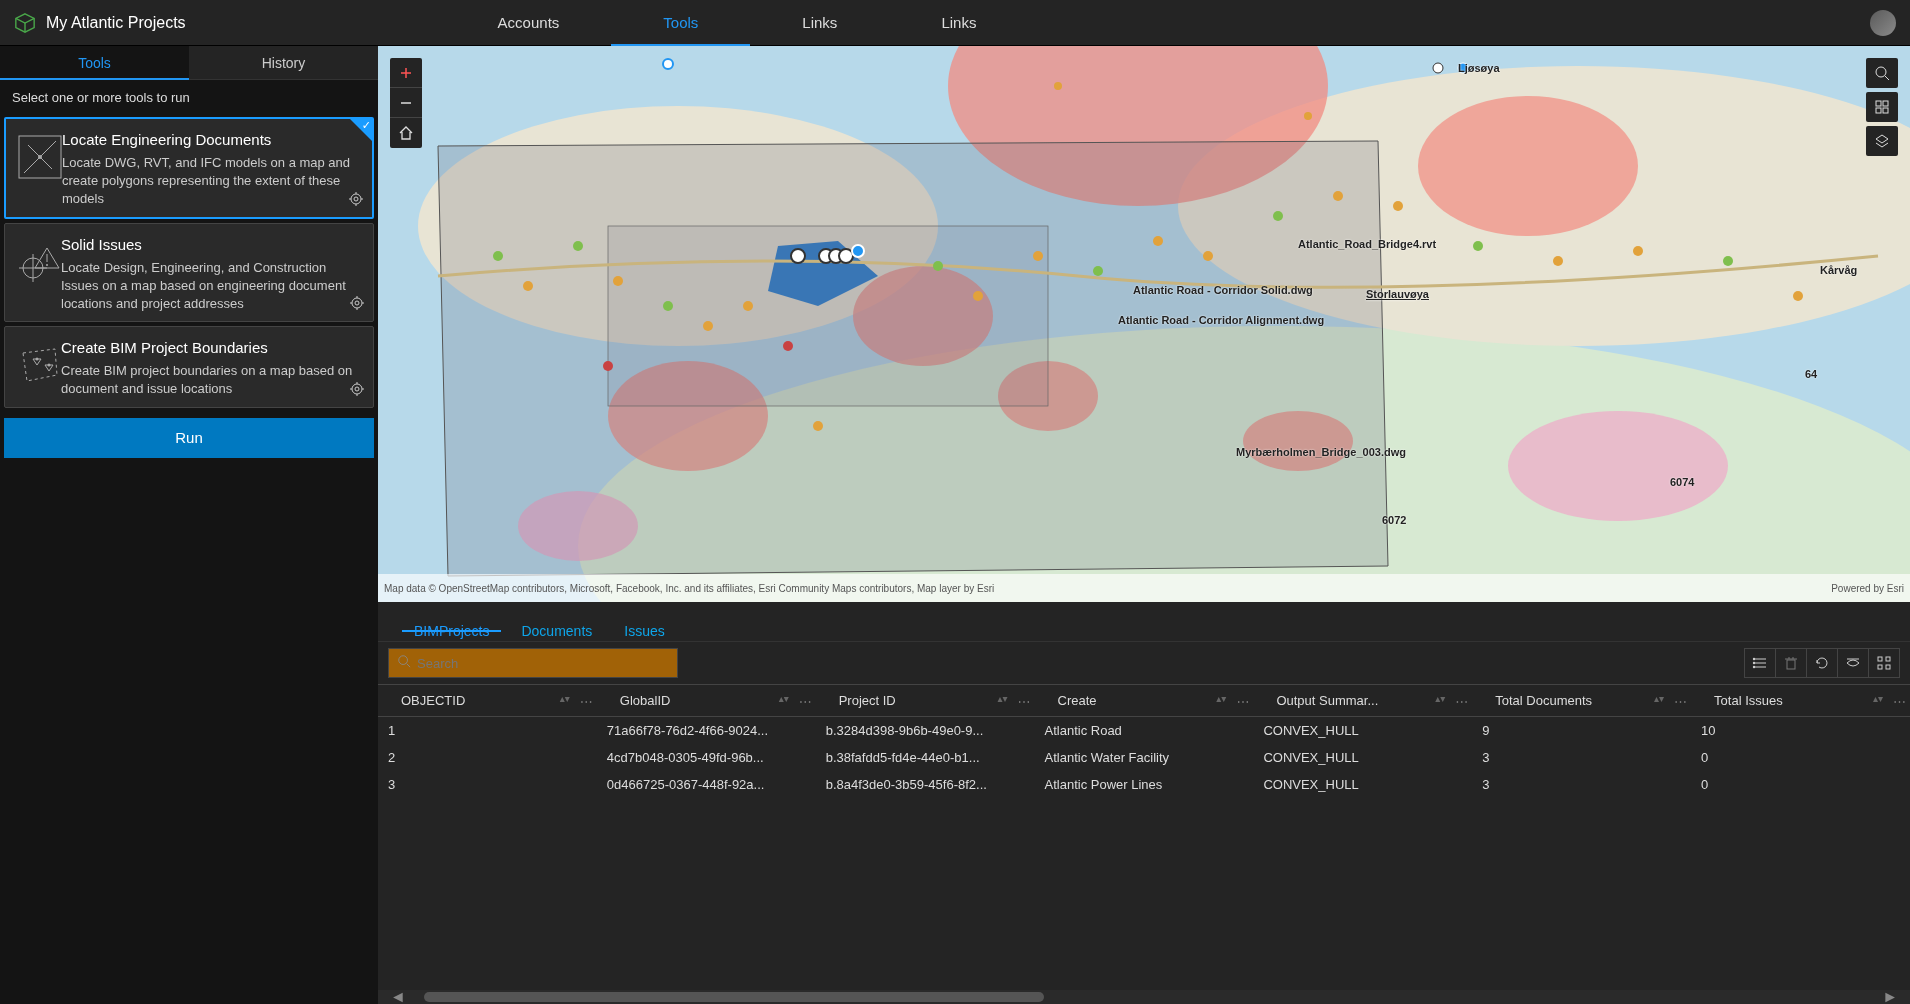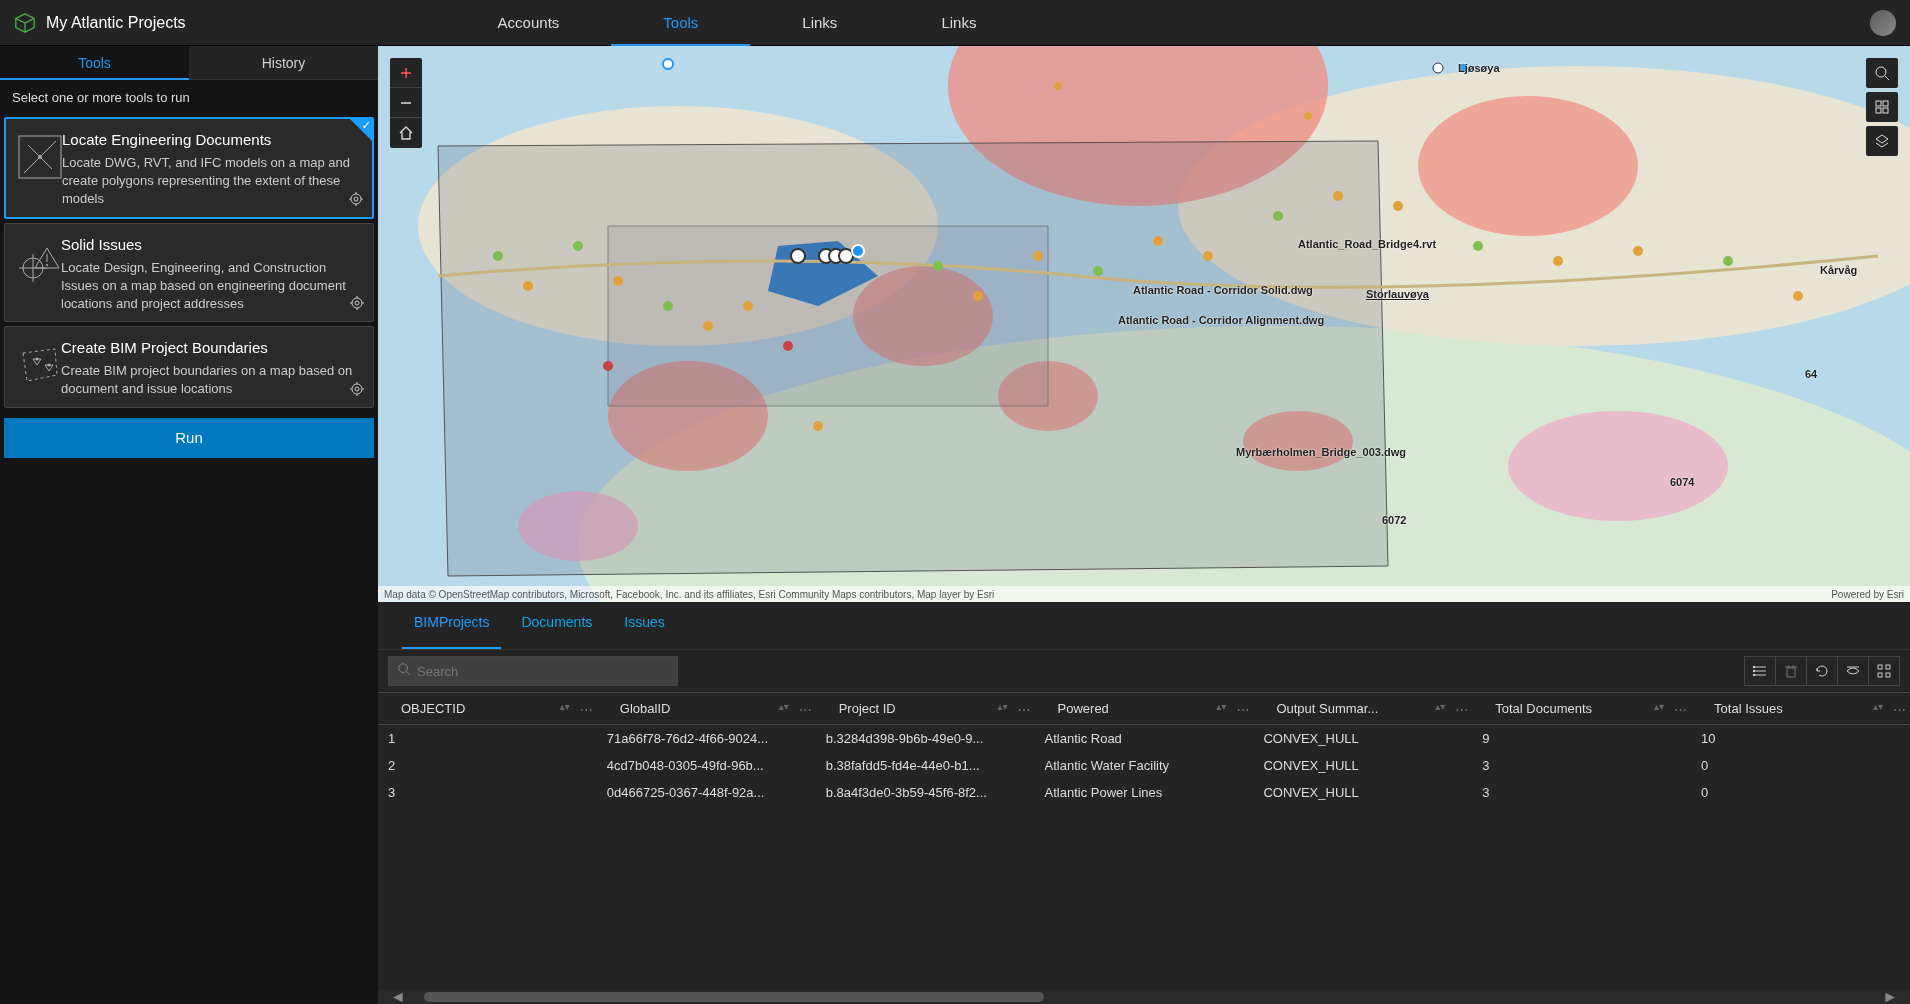"Map data © OpenStreetMap contributors," .map-attr { height: 16px -> 28px }
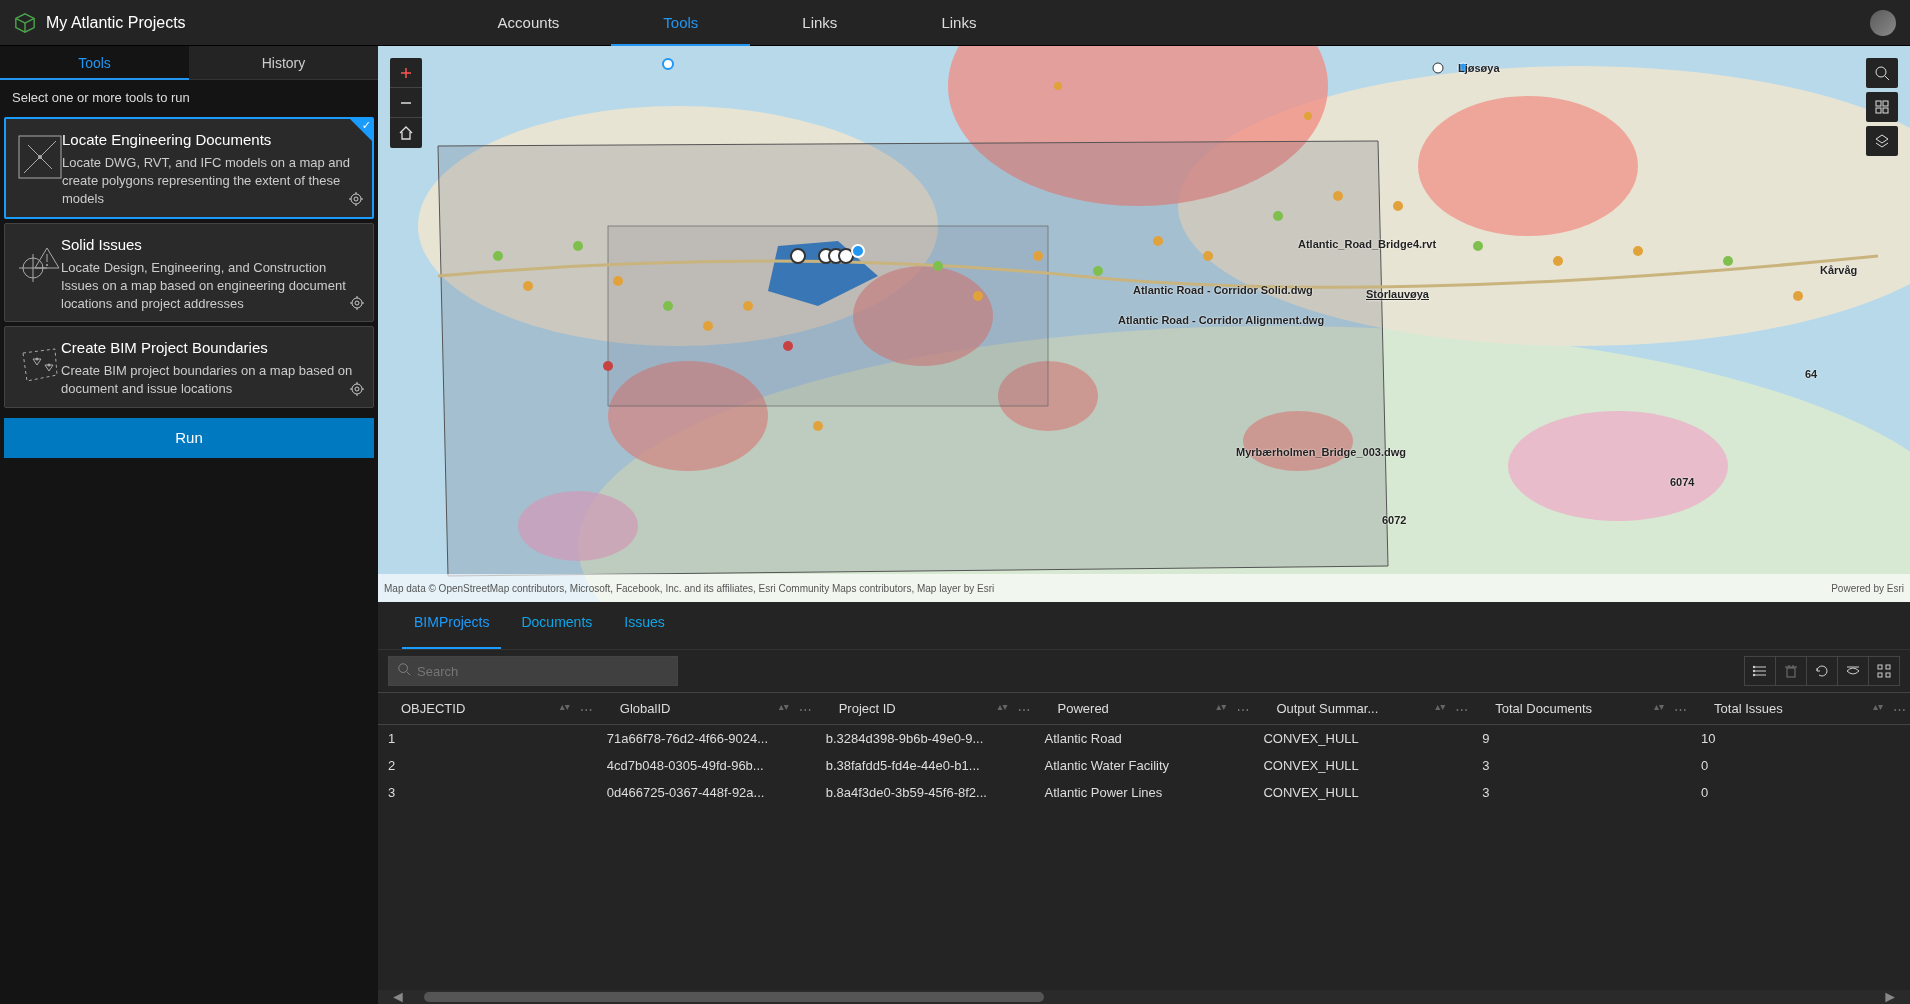"BIMProjects" .bp-tabs { height: 48px -> 40px; padding: 0 24px -> 9px 24px }
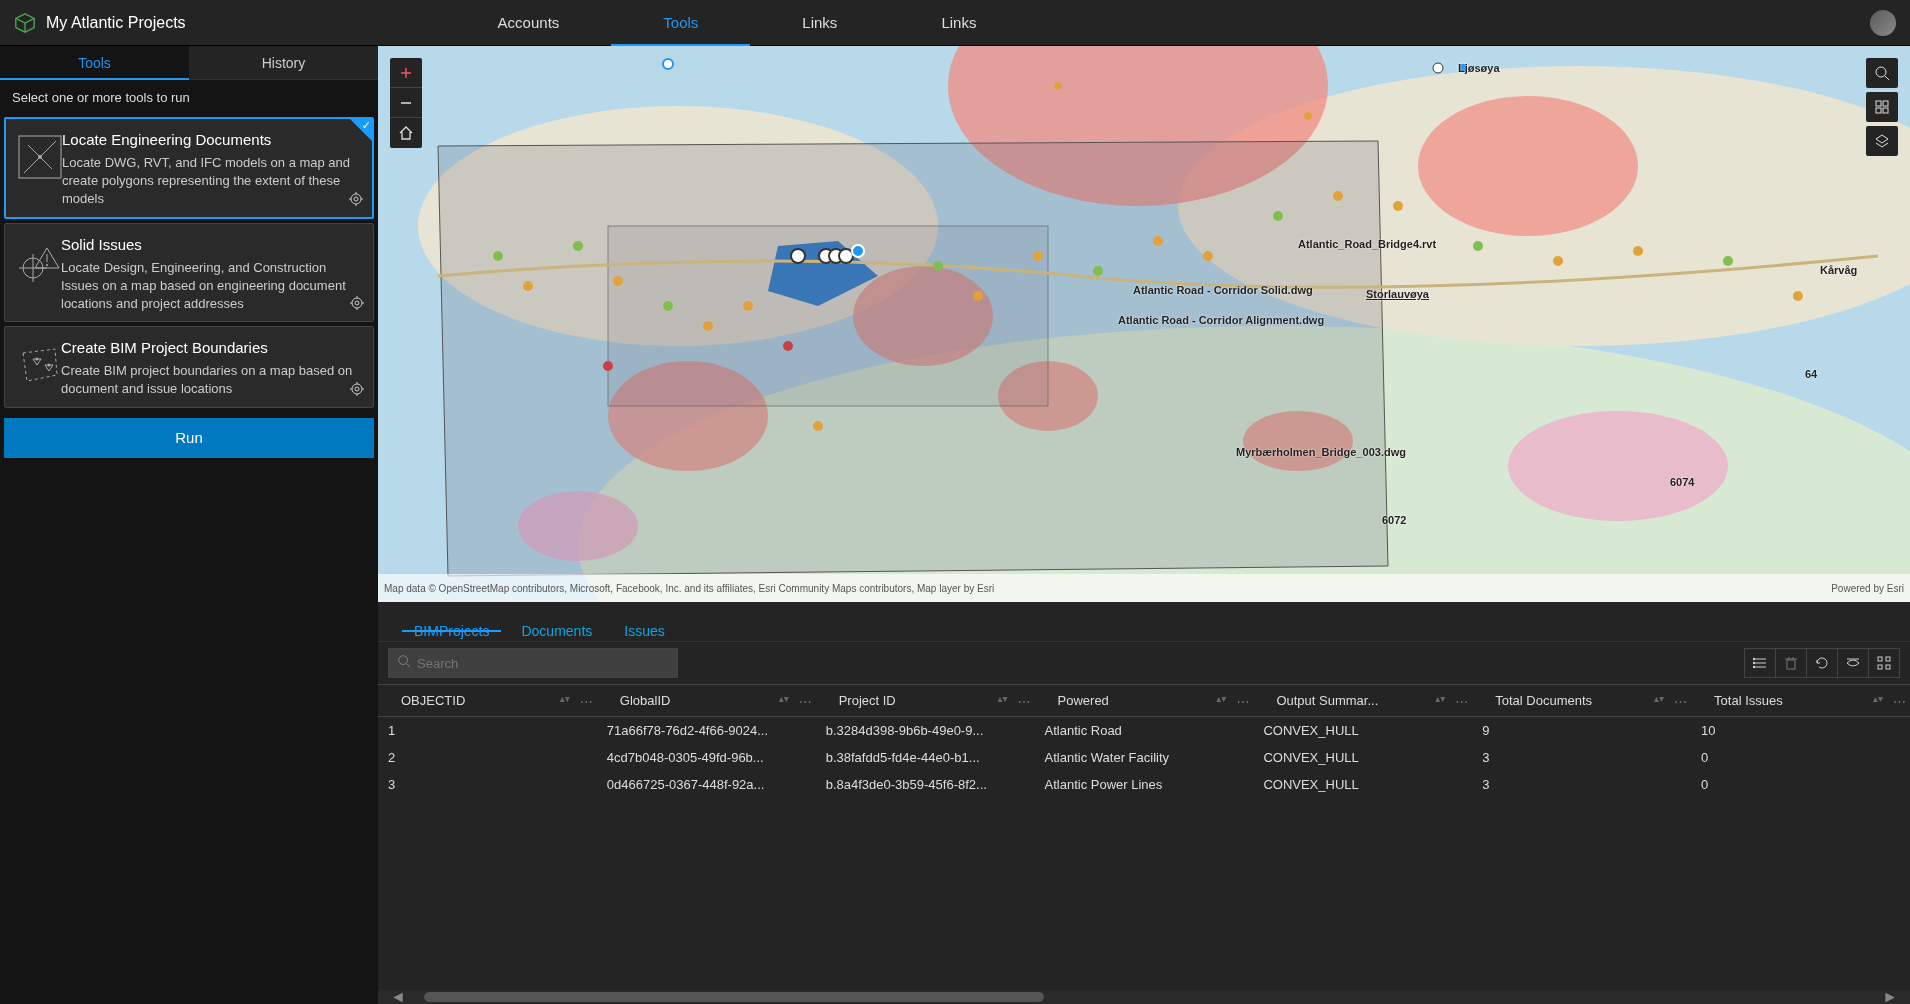"Search" .search-box { background: #404040 -> #a16207 }
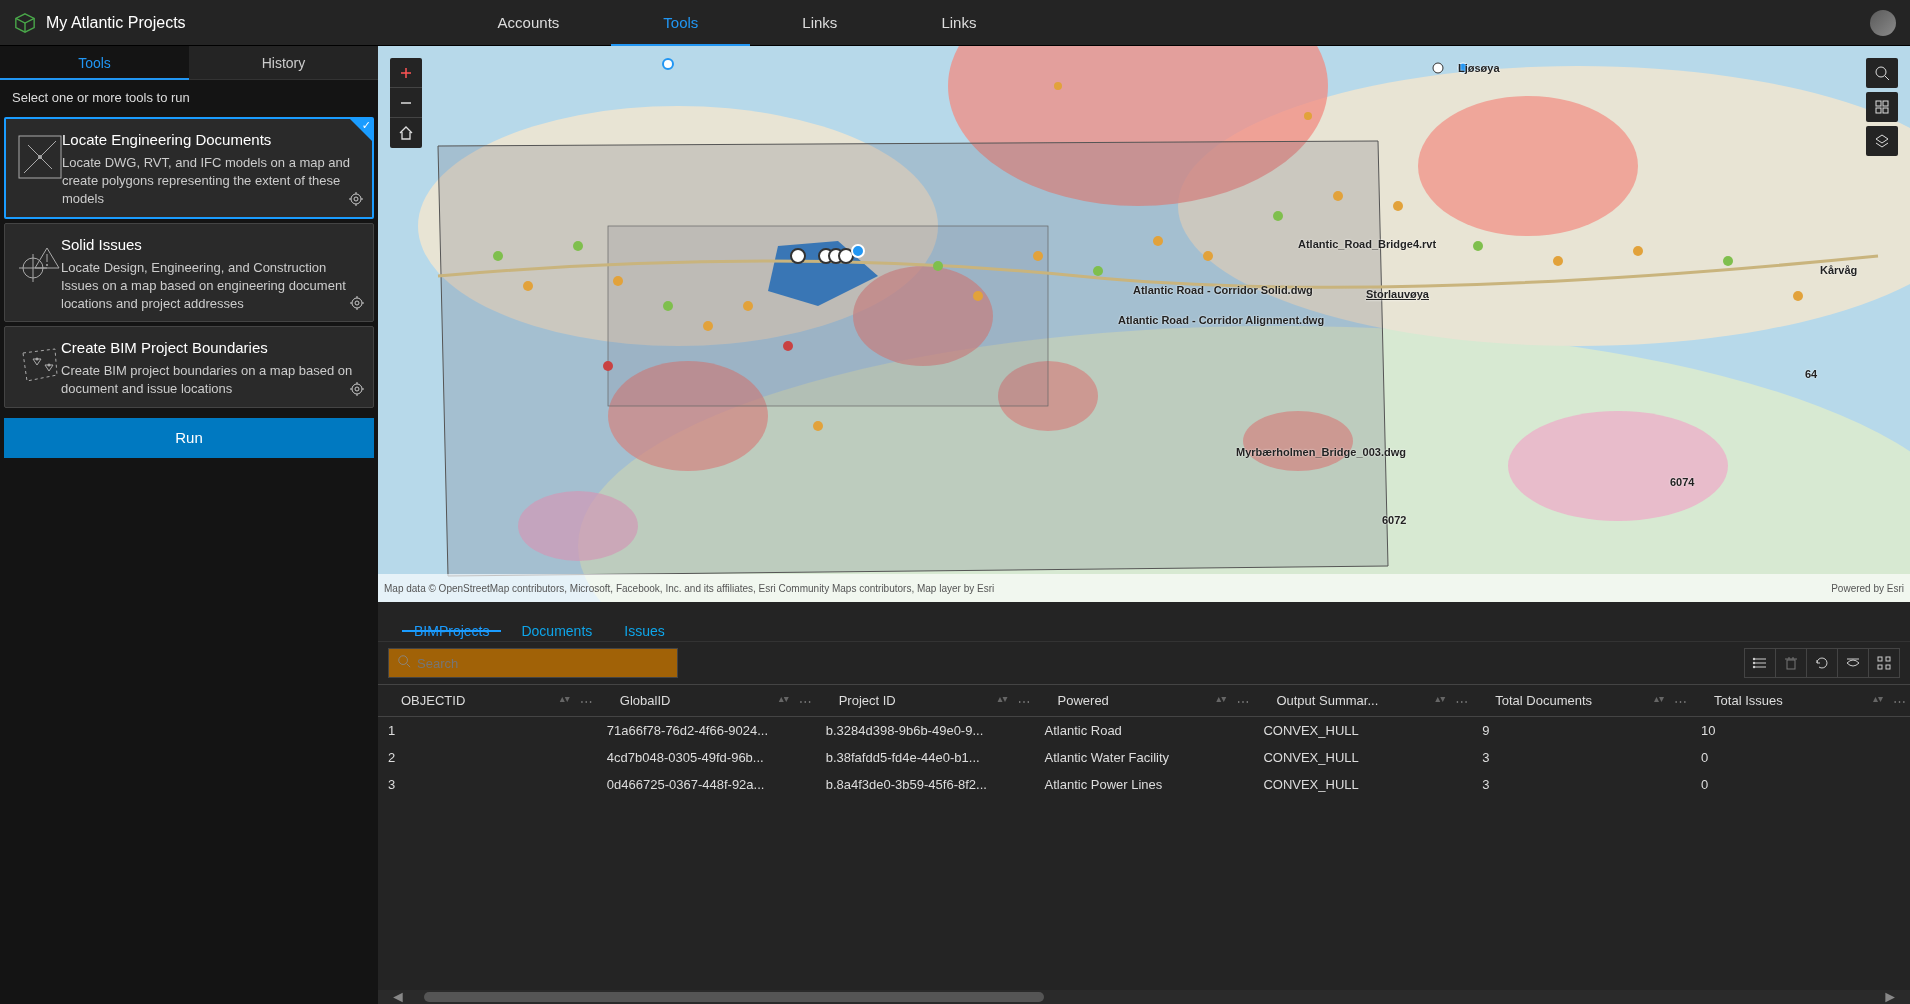"Powered" span { text: Powered -> Create }
